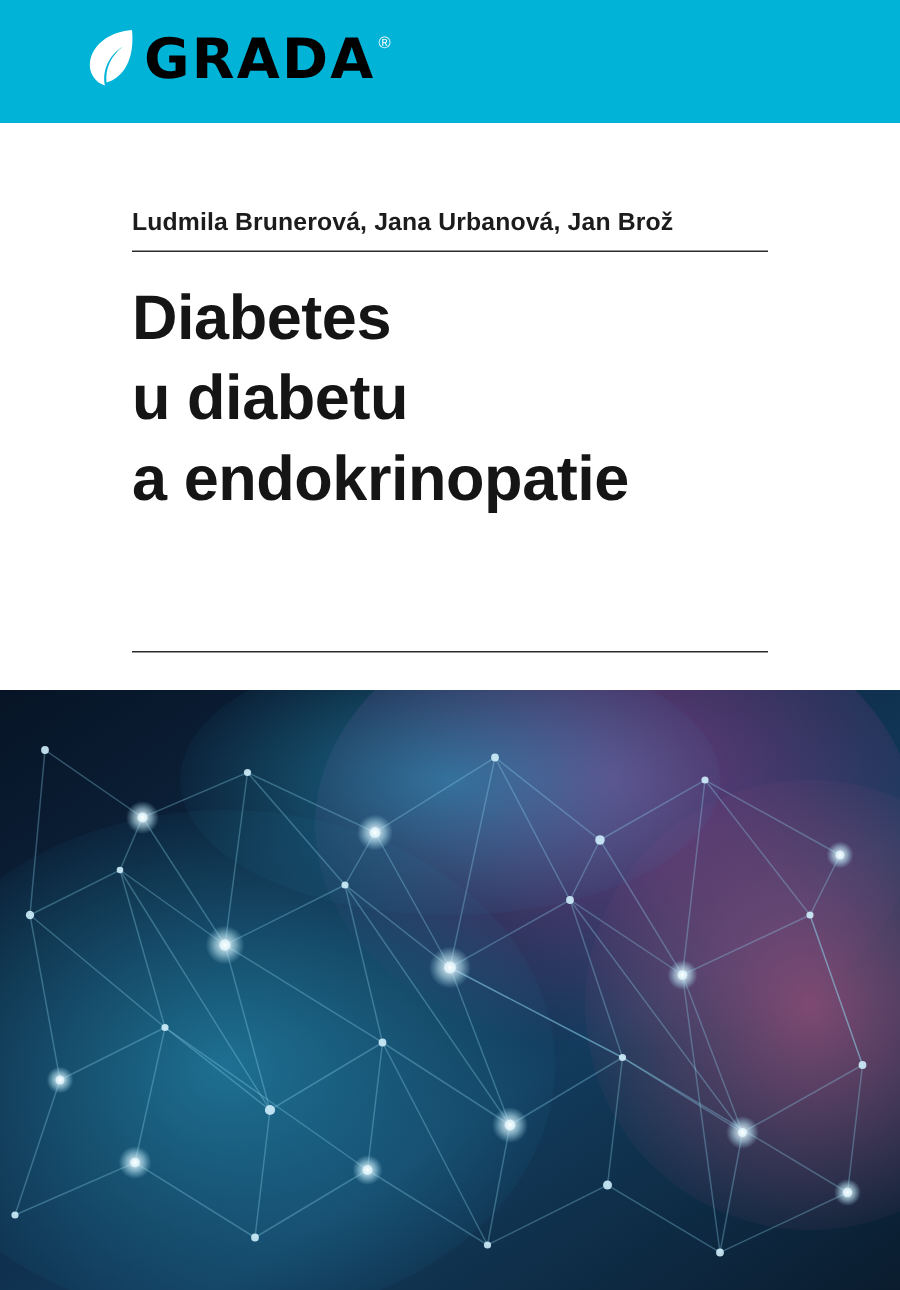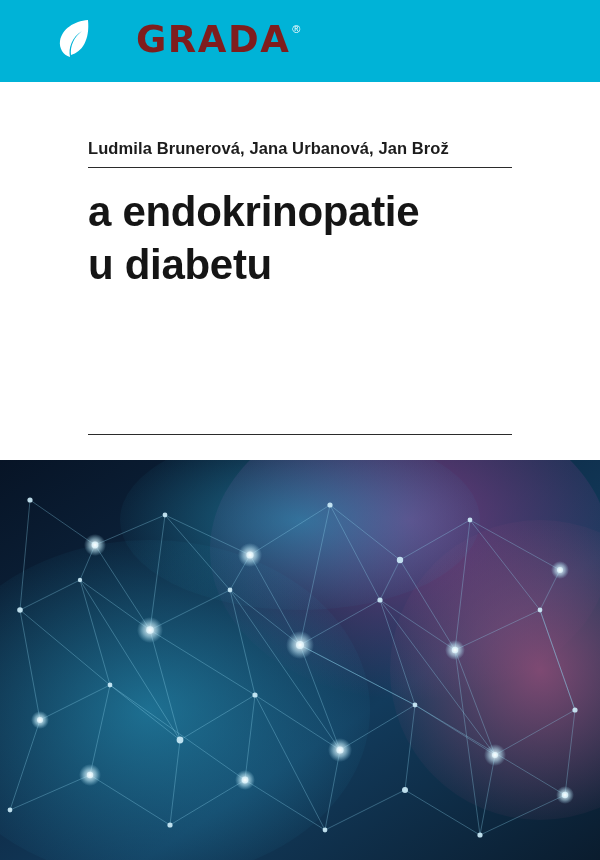"GRADA" .logo-text { color: #7f1d1d -> #000000; margin-left: 40px -> none }
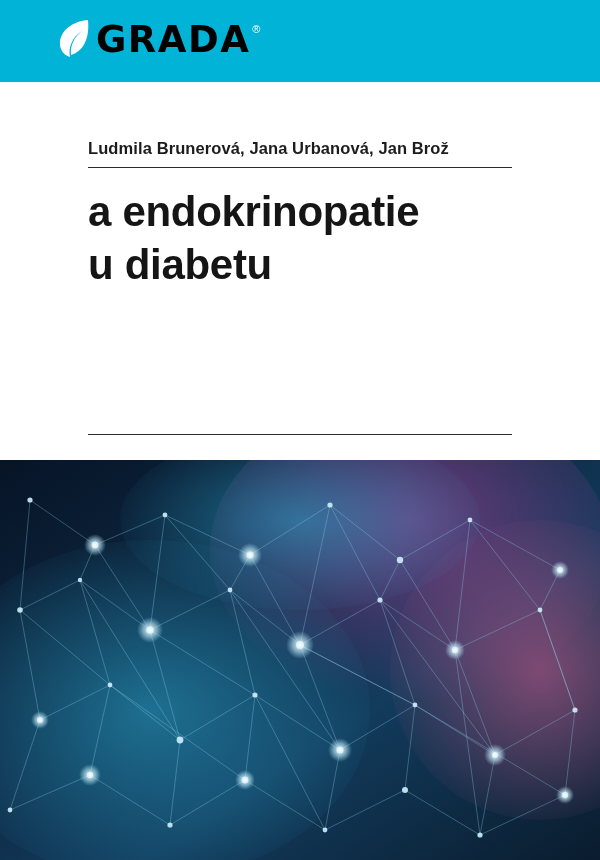"Diabetes" div { html: none -> <div>Diabetes</div> }
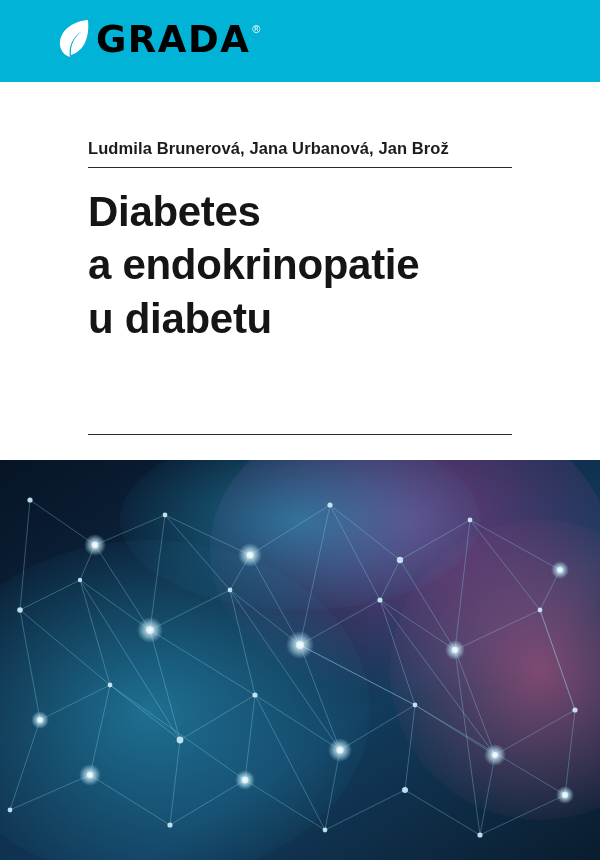"a endokrinopatie" div { order: before "u diabetu" -> after "u diabetu" }
